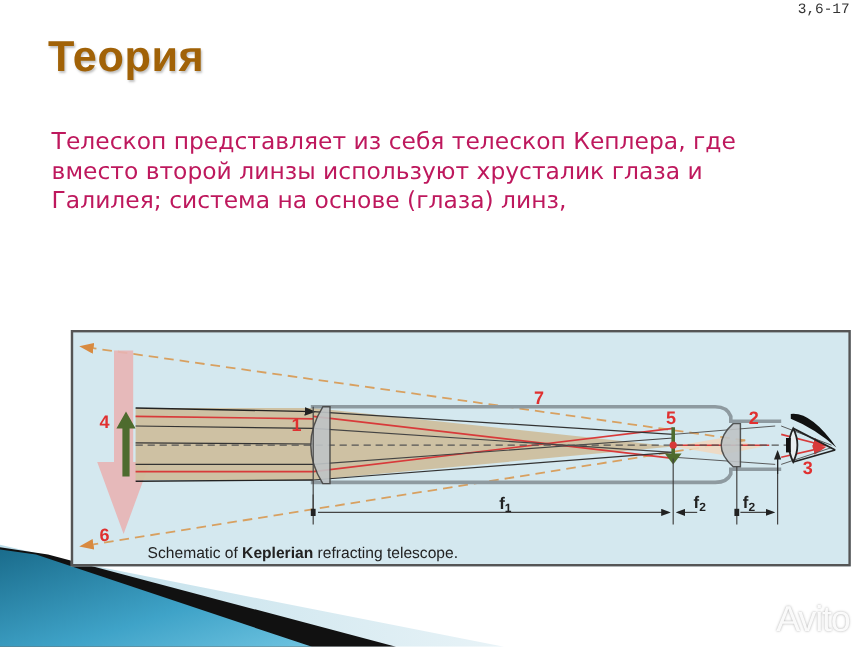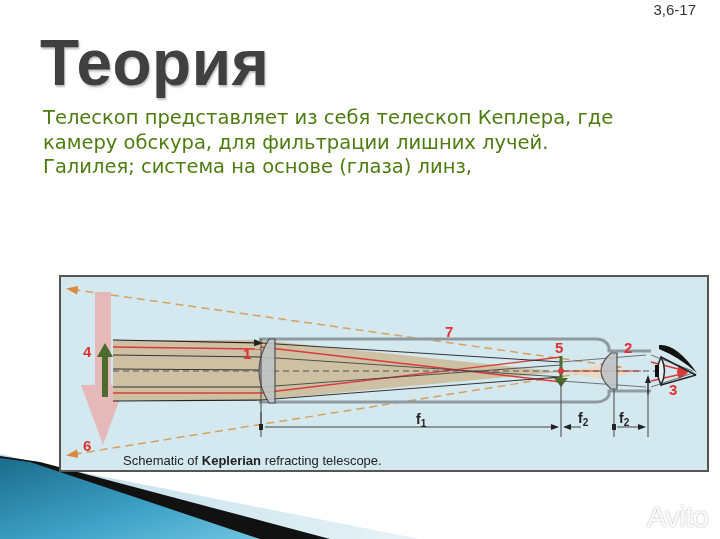"3,6-17" .slide-num { font-family: Liberation Sans, sans-serif -> Liberation Mono, monospace; font-size: 15px -> 12px; right: 24px -> 12px }
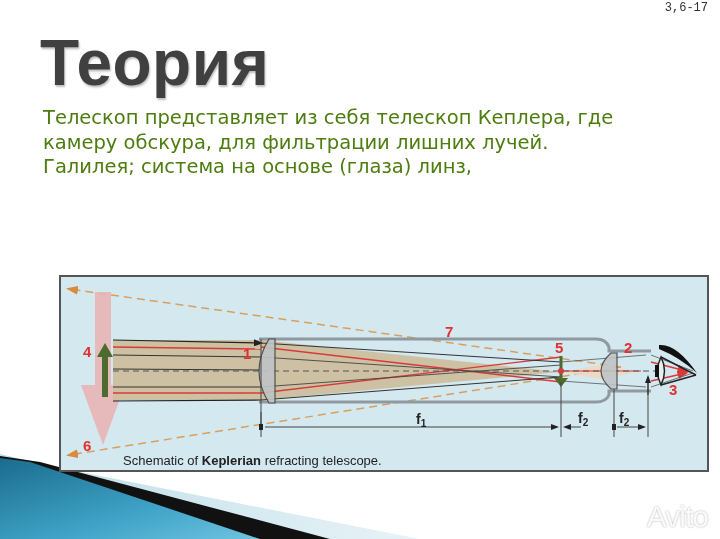"Теория" .title { color: #404040 -> #a16207; font-size: 64px -> 36px }
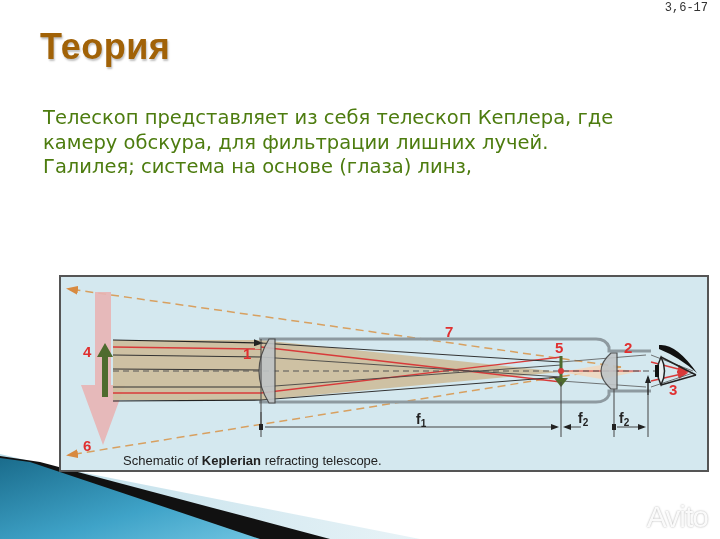"Телескоп представляет из себя телескоп" .body-text { color: #4d7c0f -> #be185d }
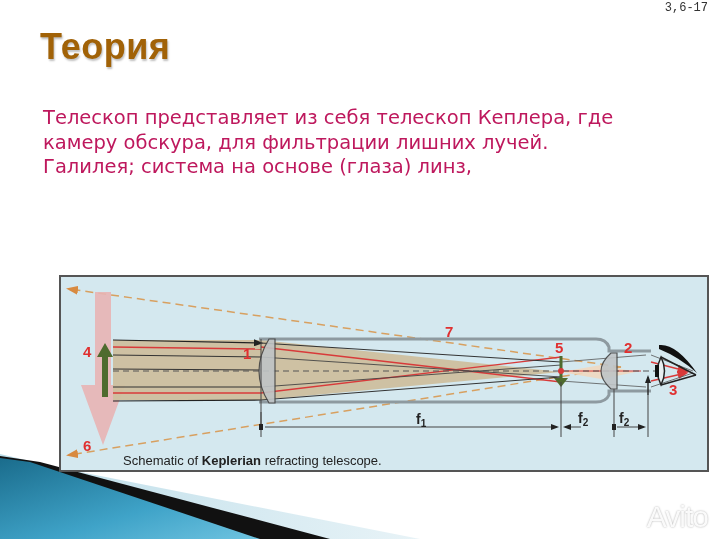"вместо второй линзы используют хрусталик" span { html: none -> <span>вместо второй линзы используют хрусталик глаза и</span> }
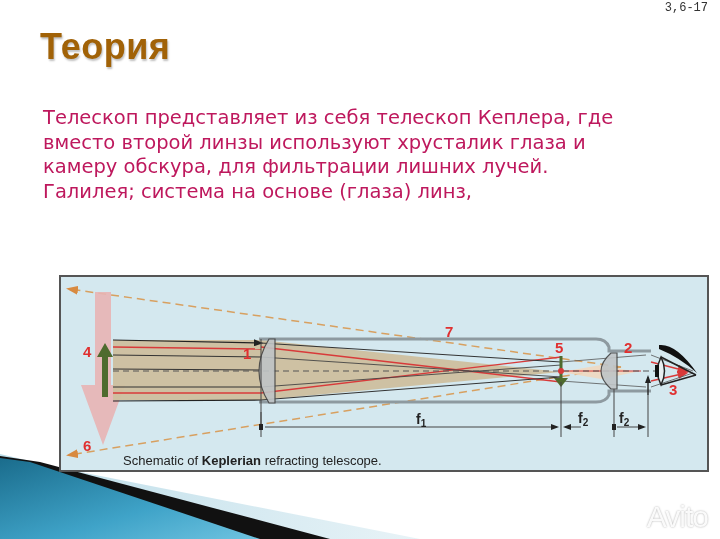"камеру обскура, для фильтрации лишних" span { html: <span>камеру обскура, для фильтрации лишних лучей.</span> -> none }
